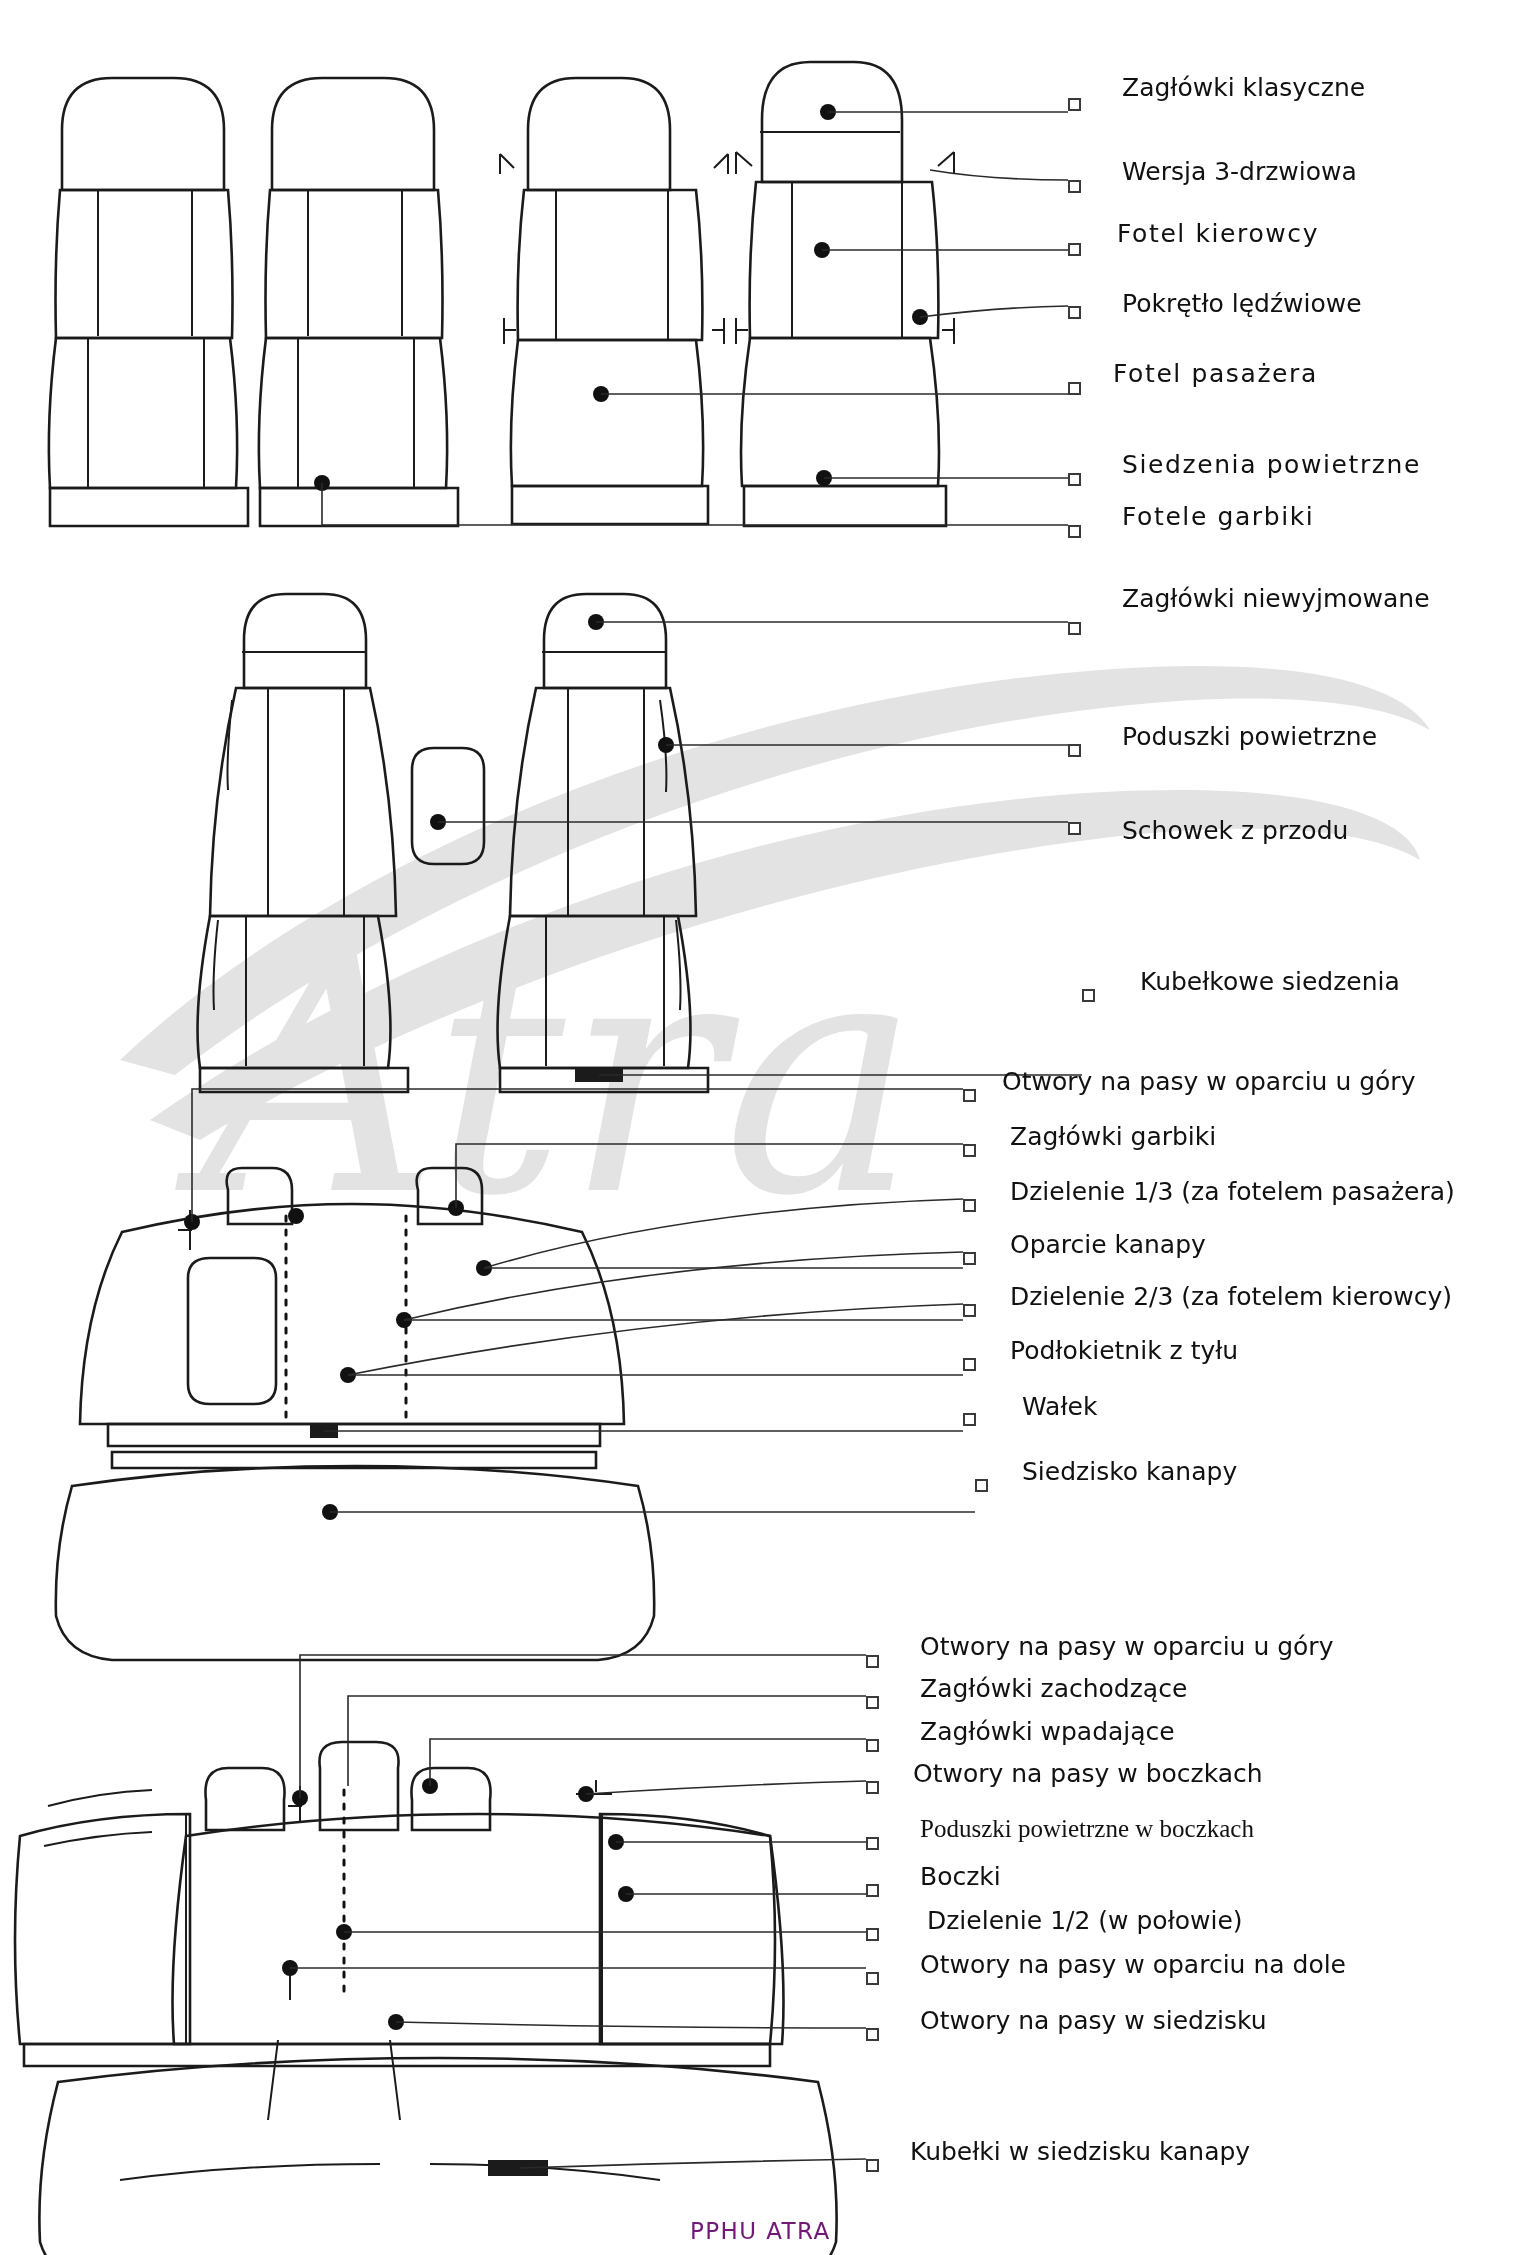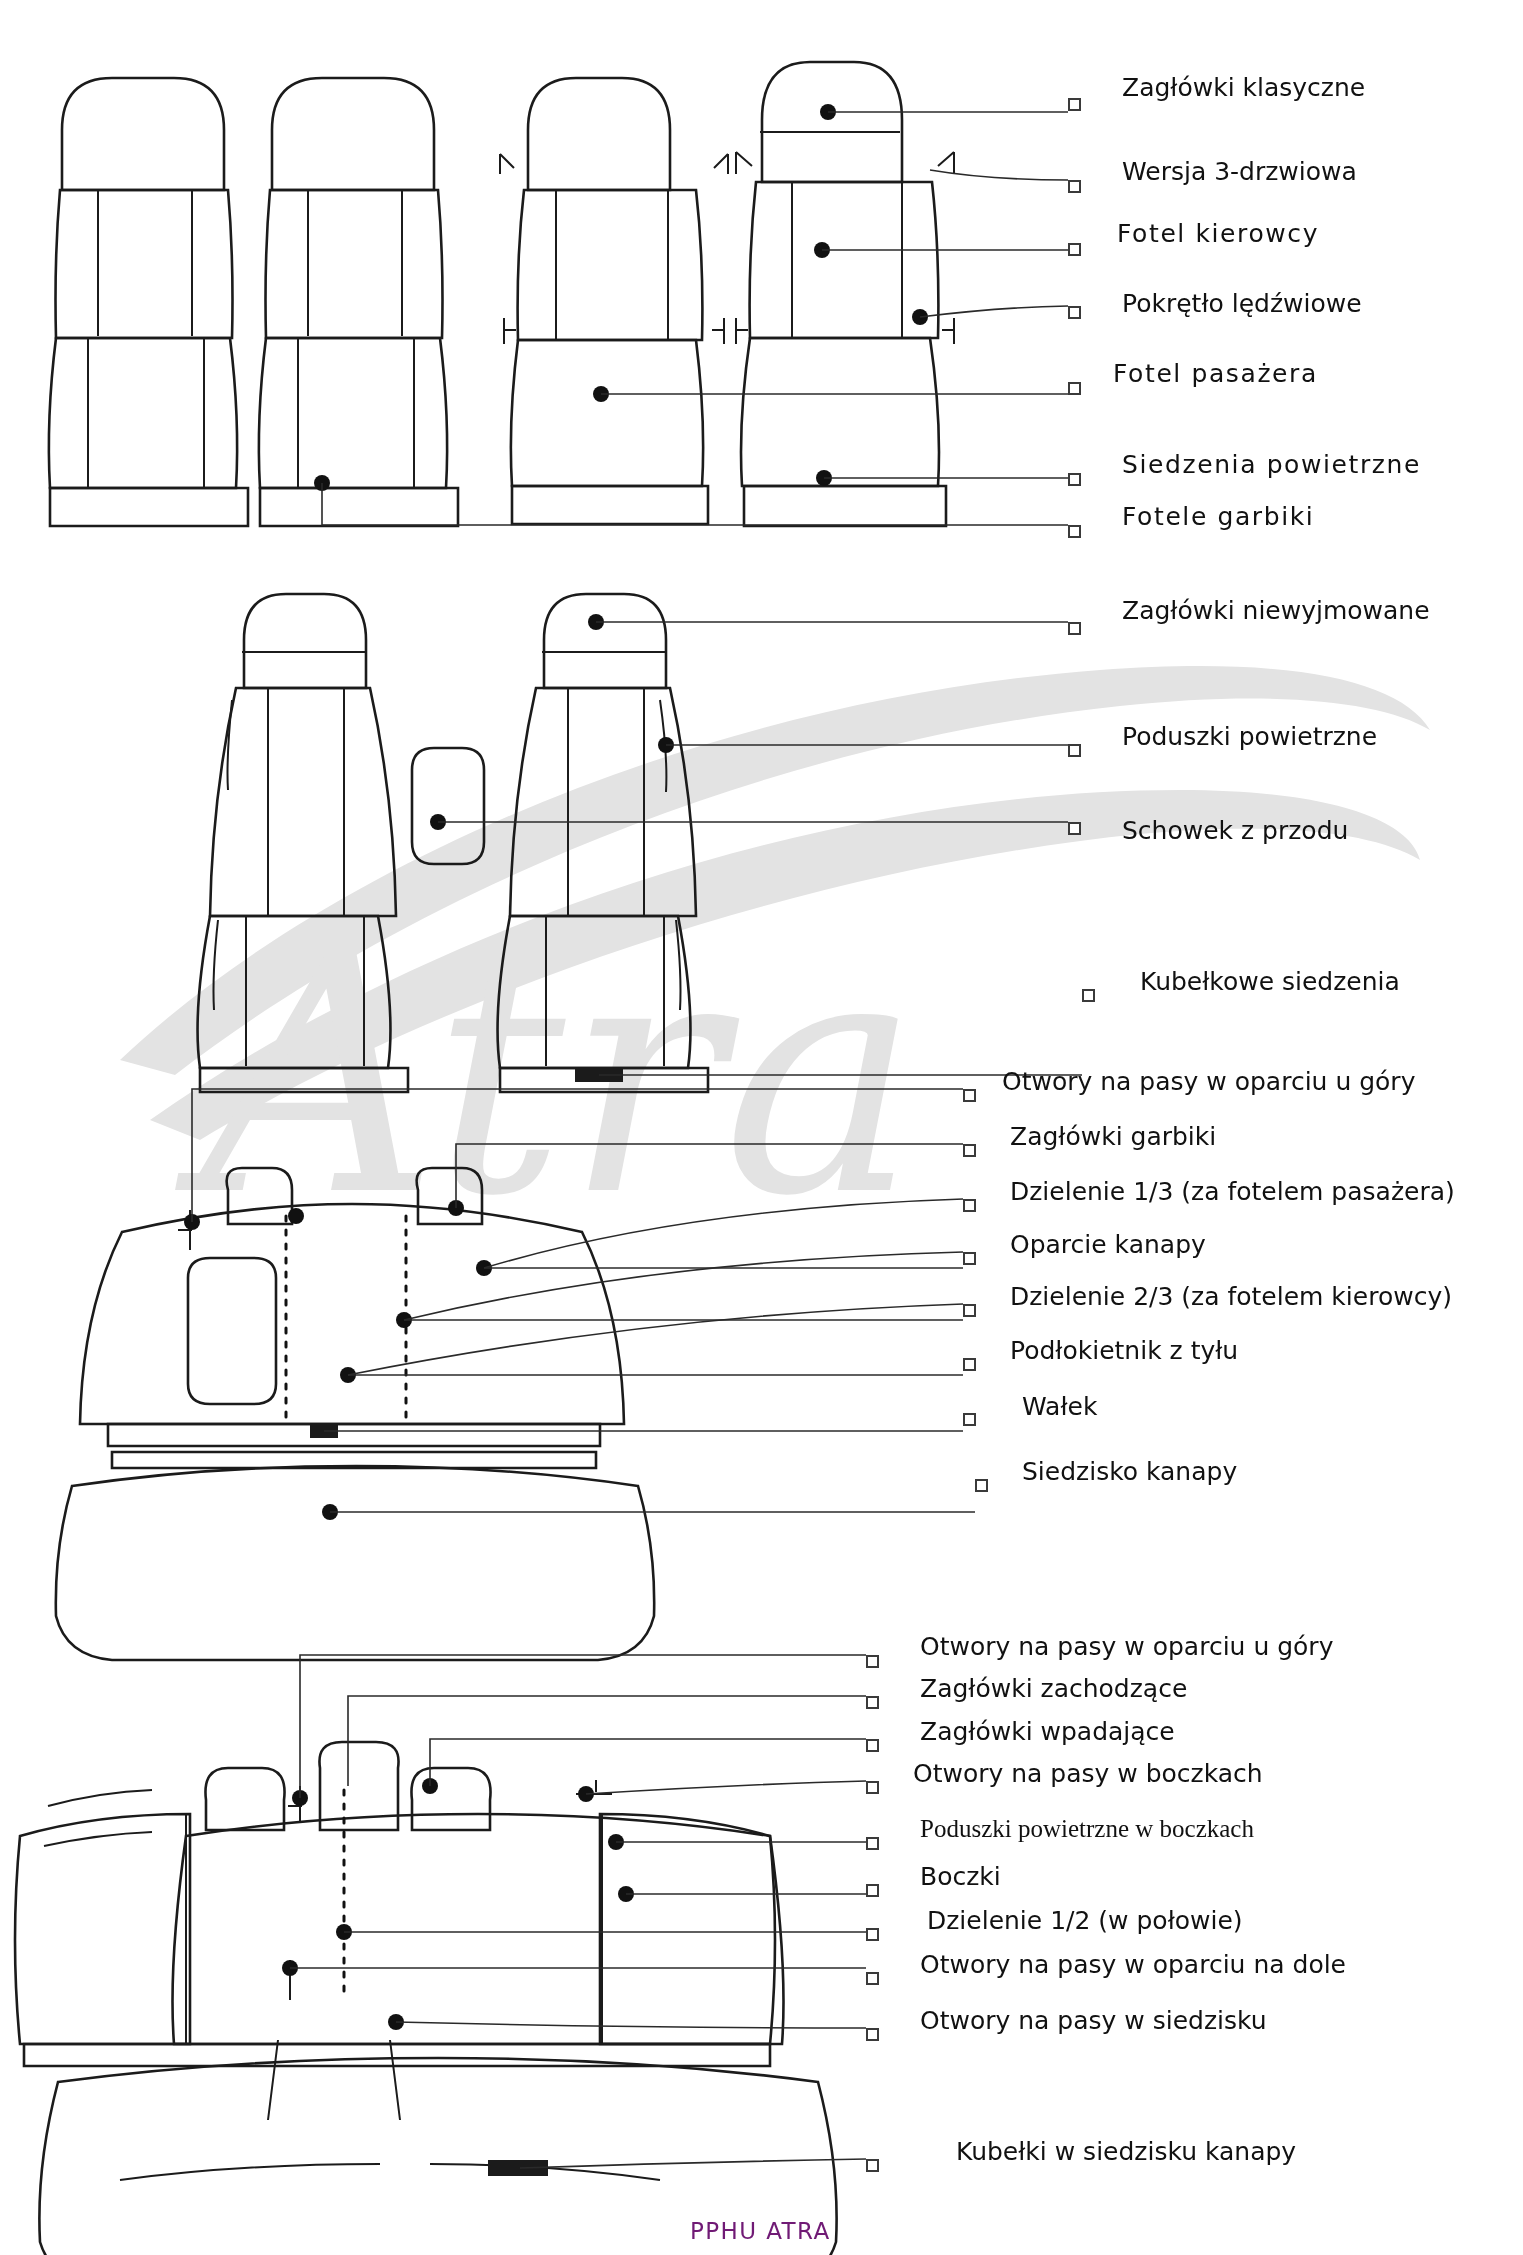"Zagłówki niewyjmowane" div.label { top: 596px -> 584px }
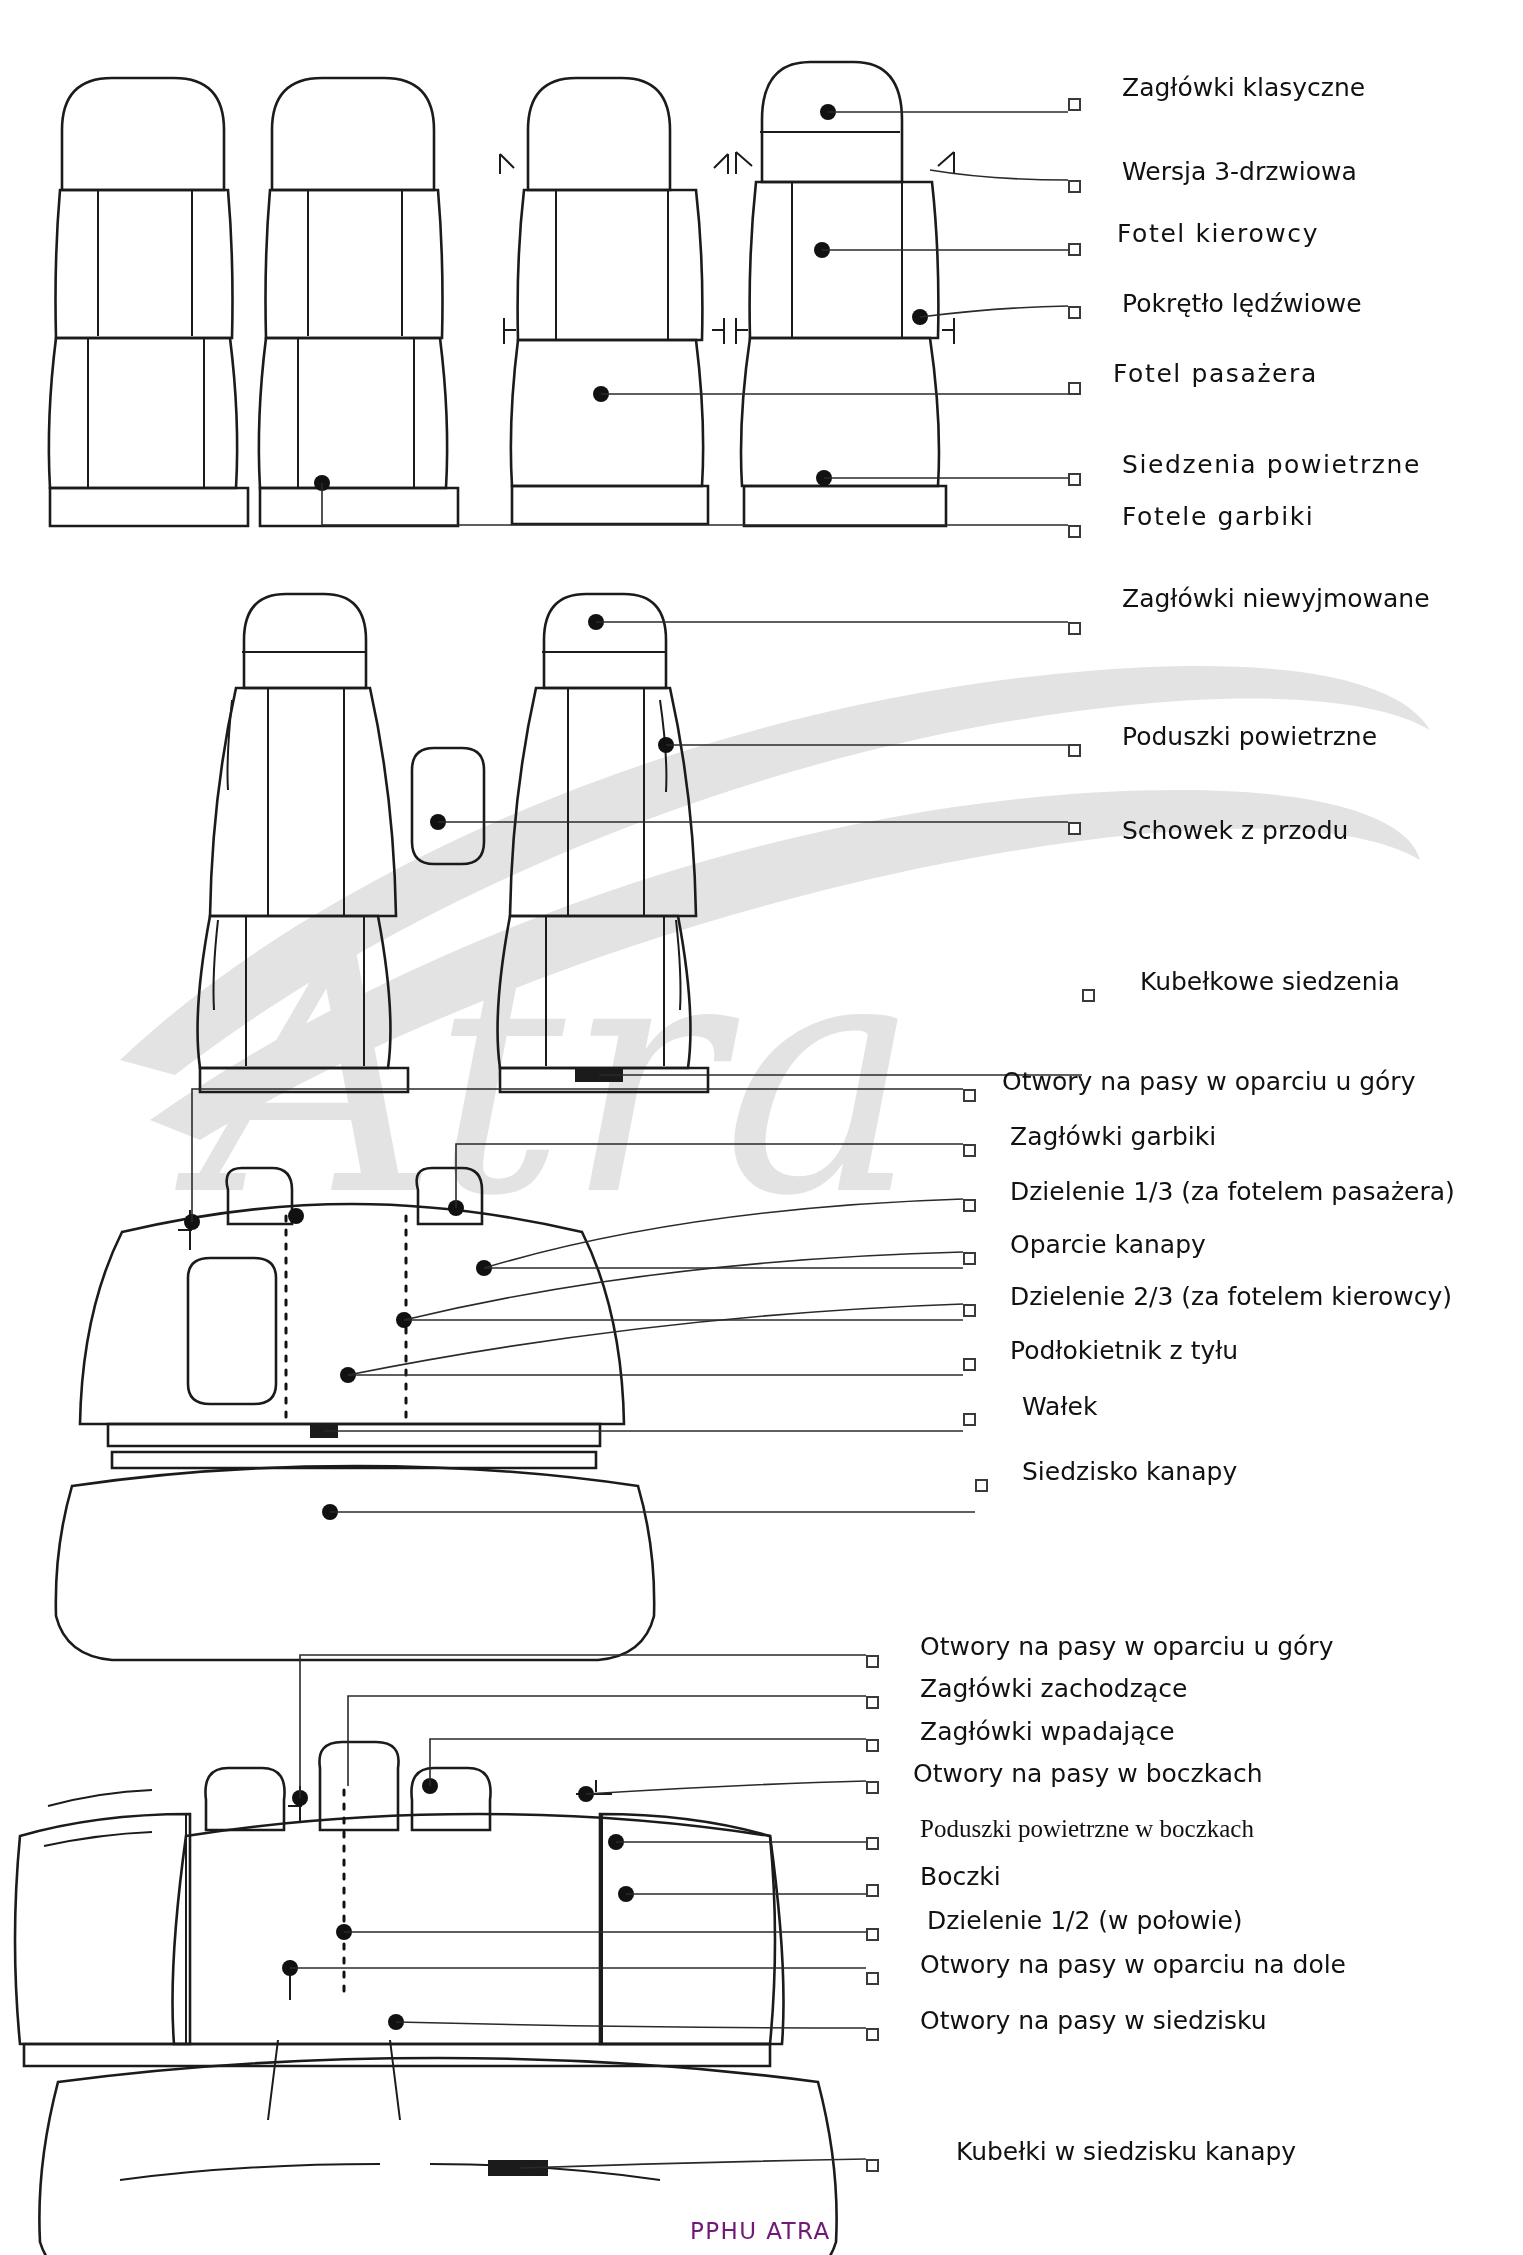"Kubełki w siedzisku kanapy" div.label { left: 956px -> 910px }
